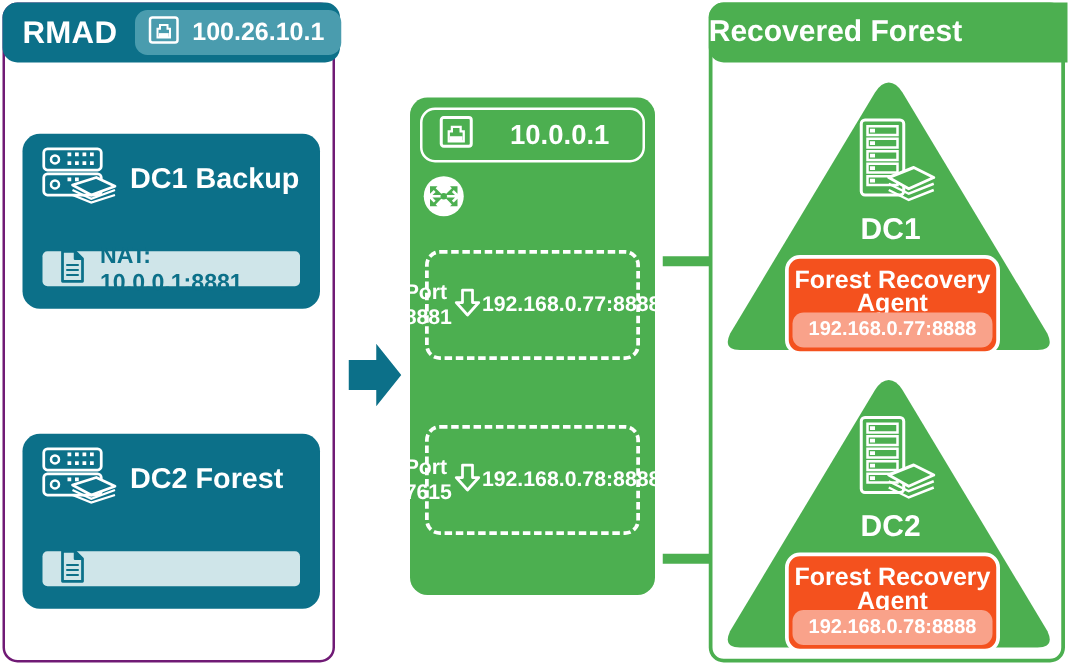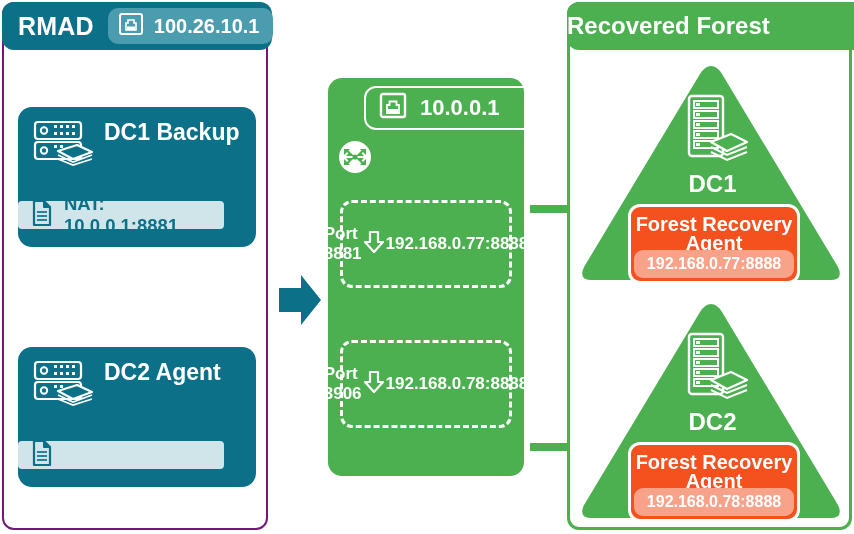"10.0.0.1" .nat-ip-pill { gap: 12px -> 28px; margin-left: 28px -> none }
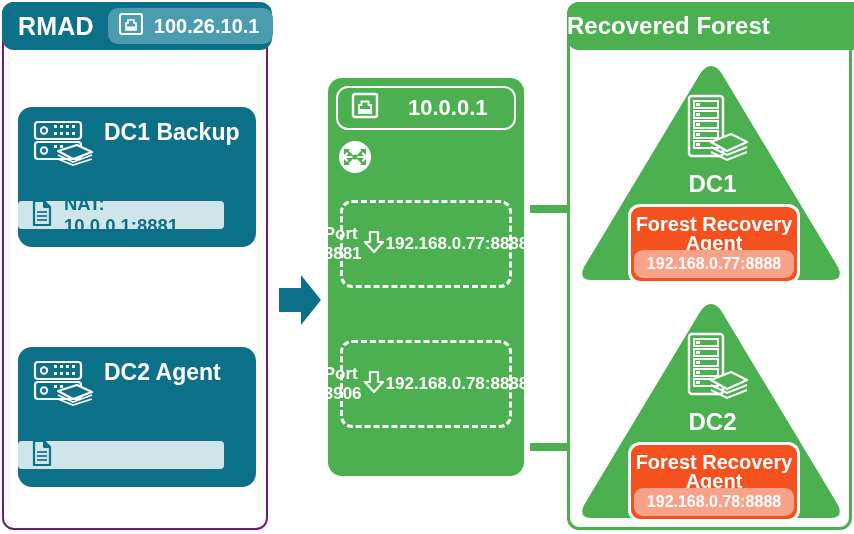"DC1 Backup" .backup-top { align-items: none -> center }
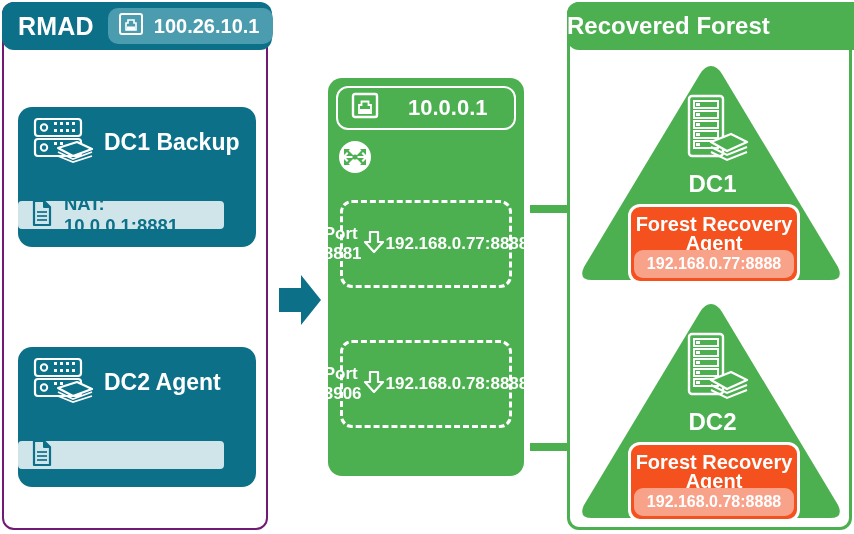"NAT: 10.0.0.1:8881" .nat-pill { left: 0 -> 16px }
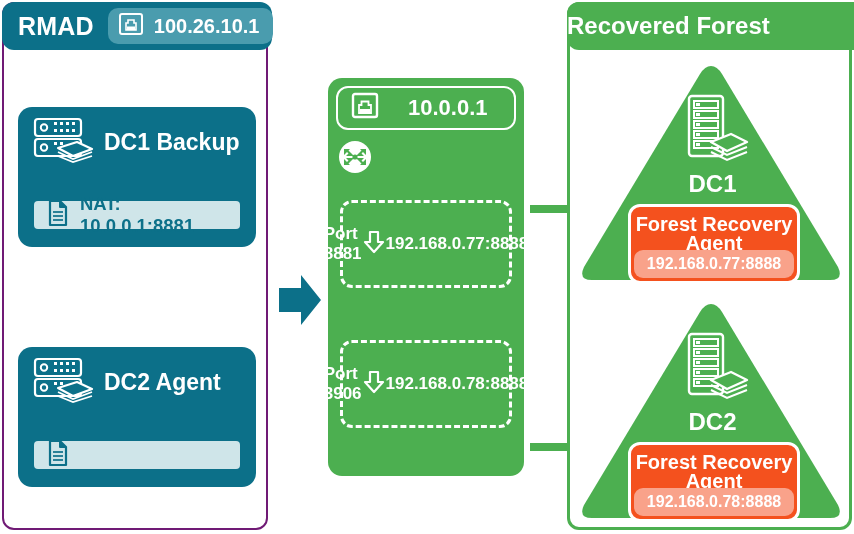"DC2 Agent" span.backup-label { text: Agent -> Forest }
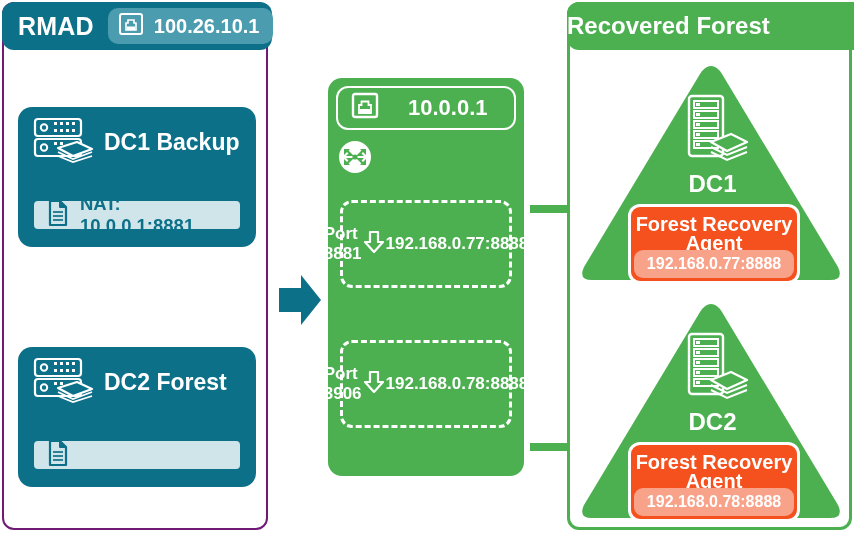"Port 3906" span.rule-port { text: 3906 -> 7615 }
